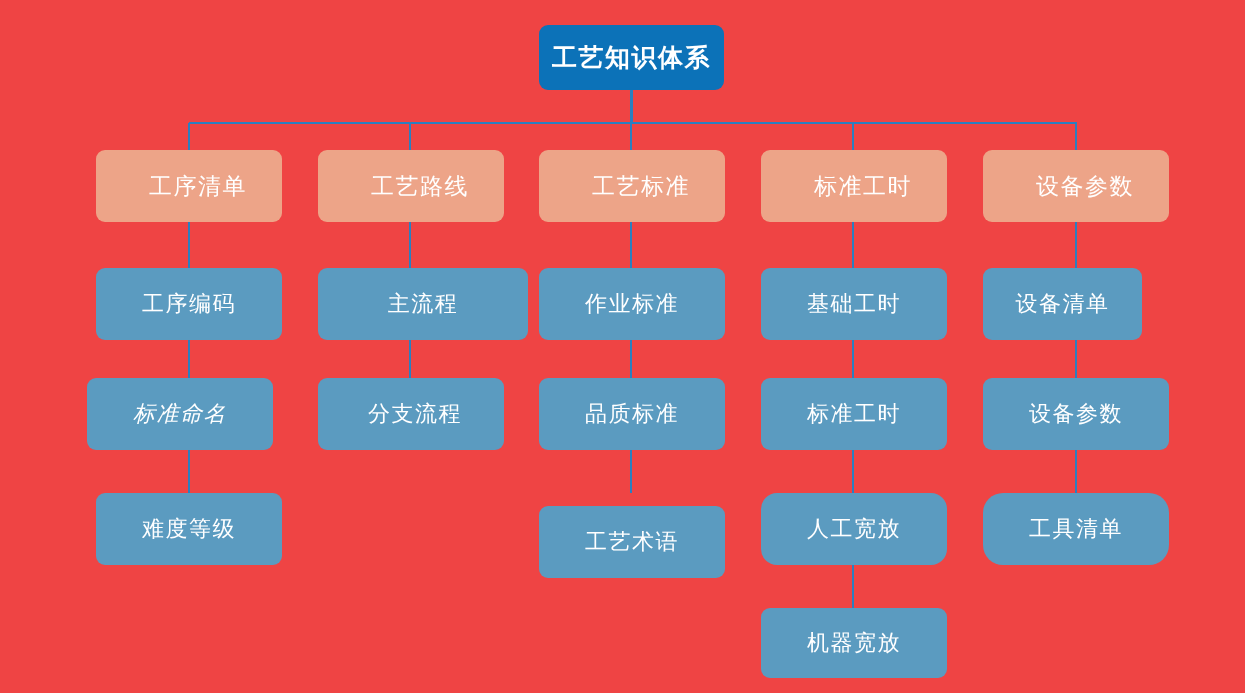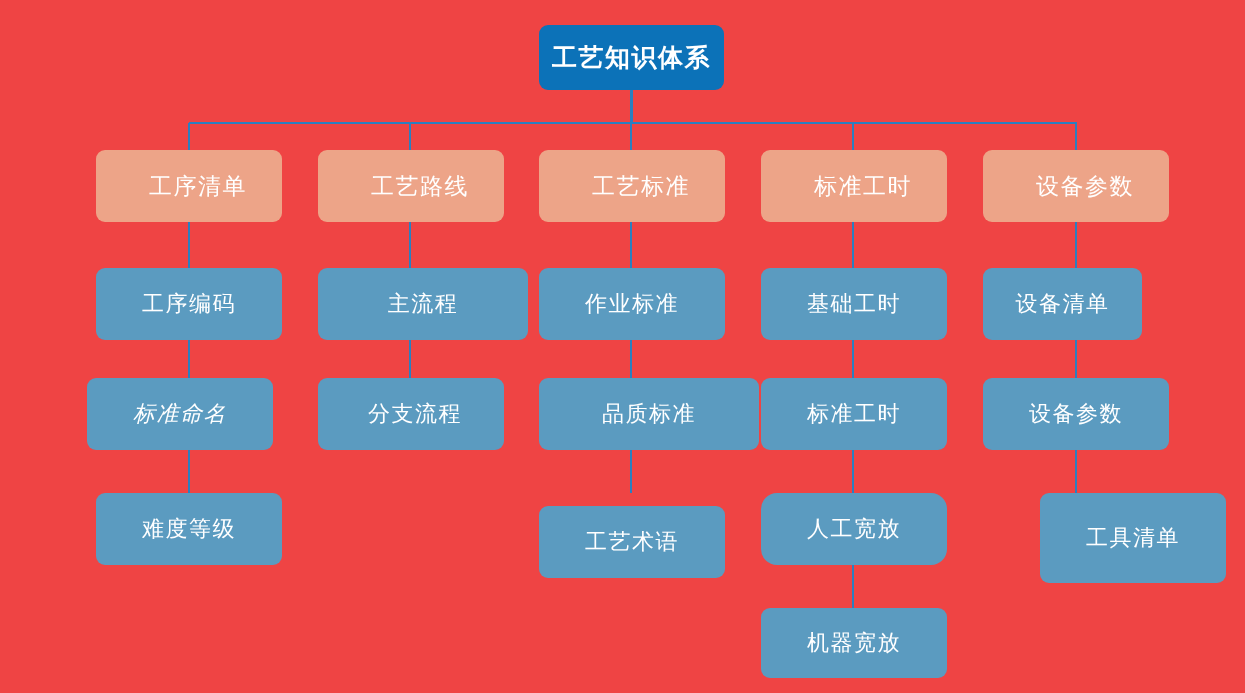"品质标准" div.node { width: 220px -> 186px }
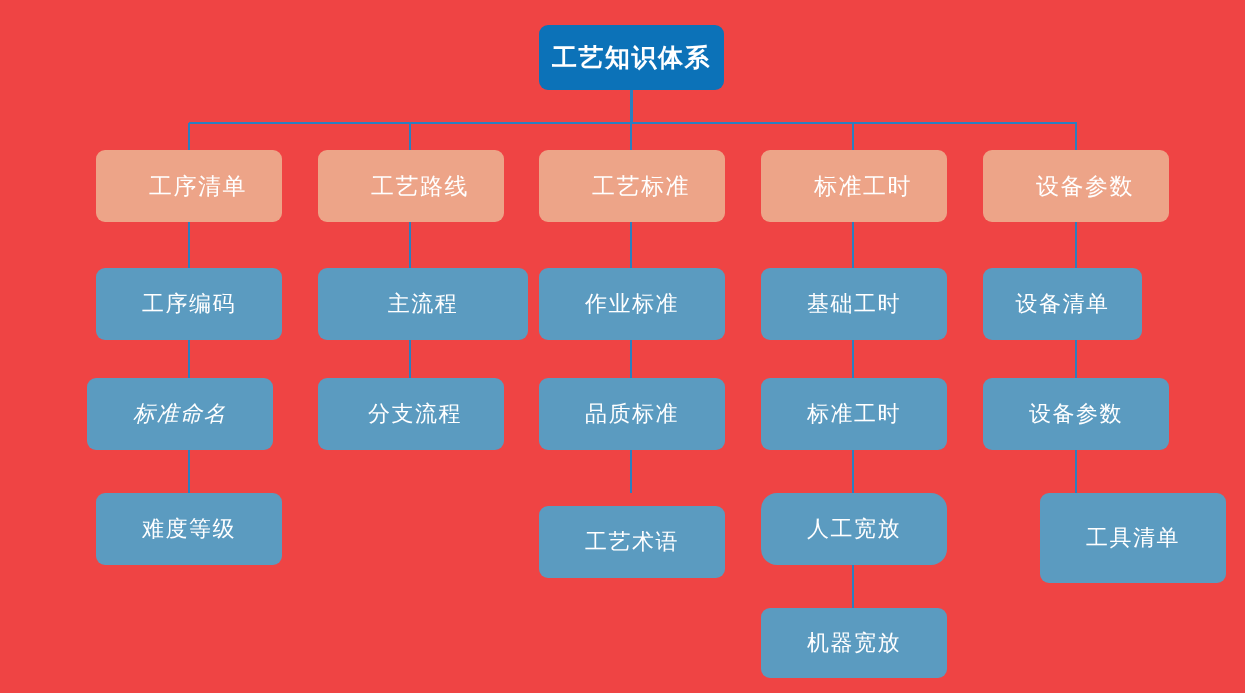"工具清单" div.node { border-radius: none -> 20px; height: 90px -> 72px; left: 1040px -> 983px }
